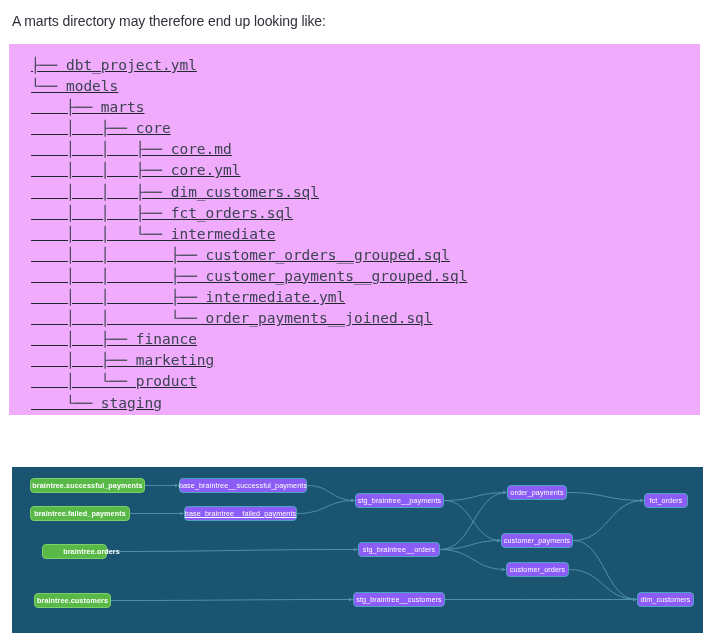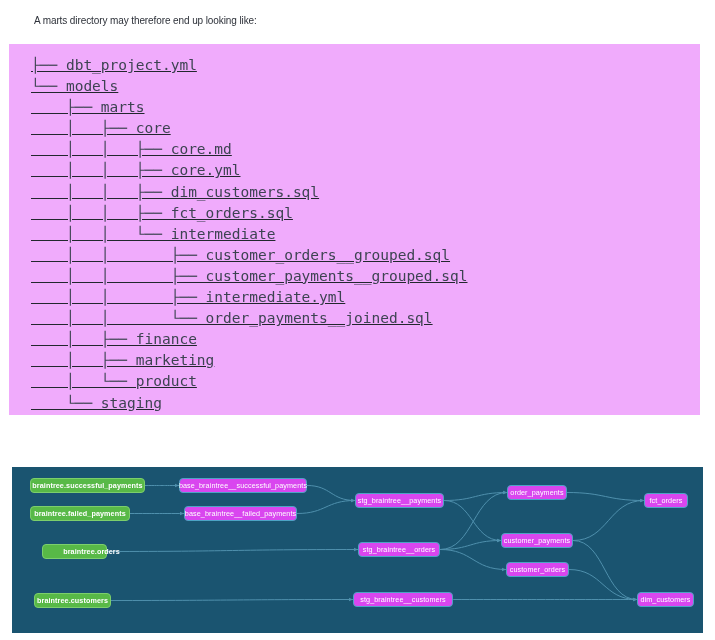"A marts directory may therefore" .para { font-size: 10px -> 14px; margin-left: 22px -> none }
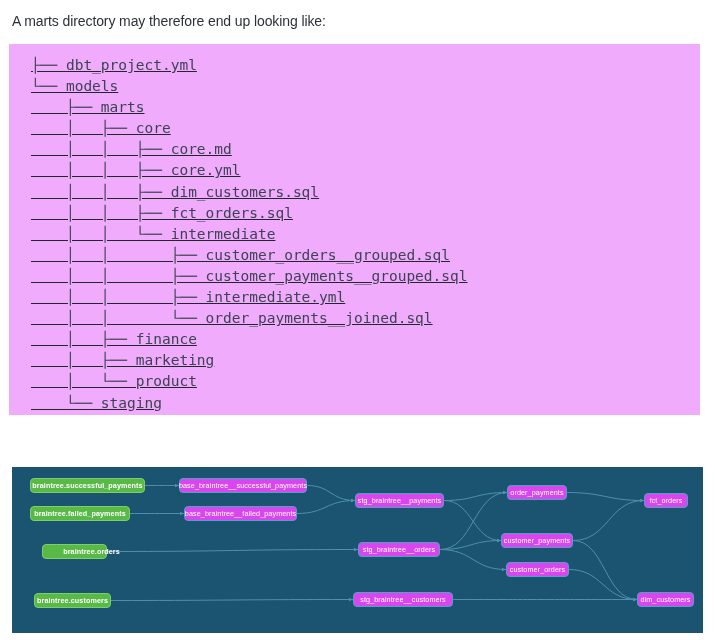"base_braintree__successful_payments" .dag-node.model { background: #d946ef -> #8b5cf6 }
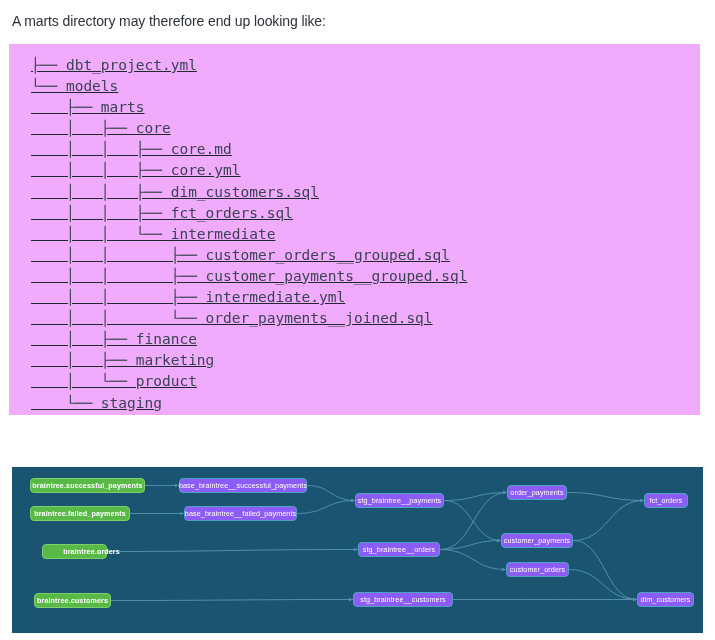"base_braintree__failed_payments" div.dag-node { text-decoration: none -> underline }
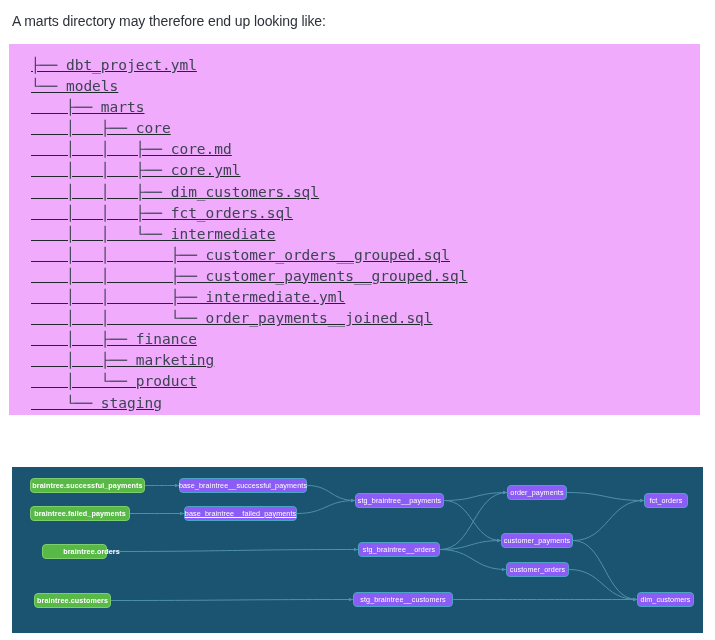"stg_braintree__customers" div.dag-node { width: 100px -> 92px }
